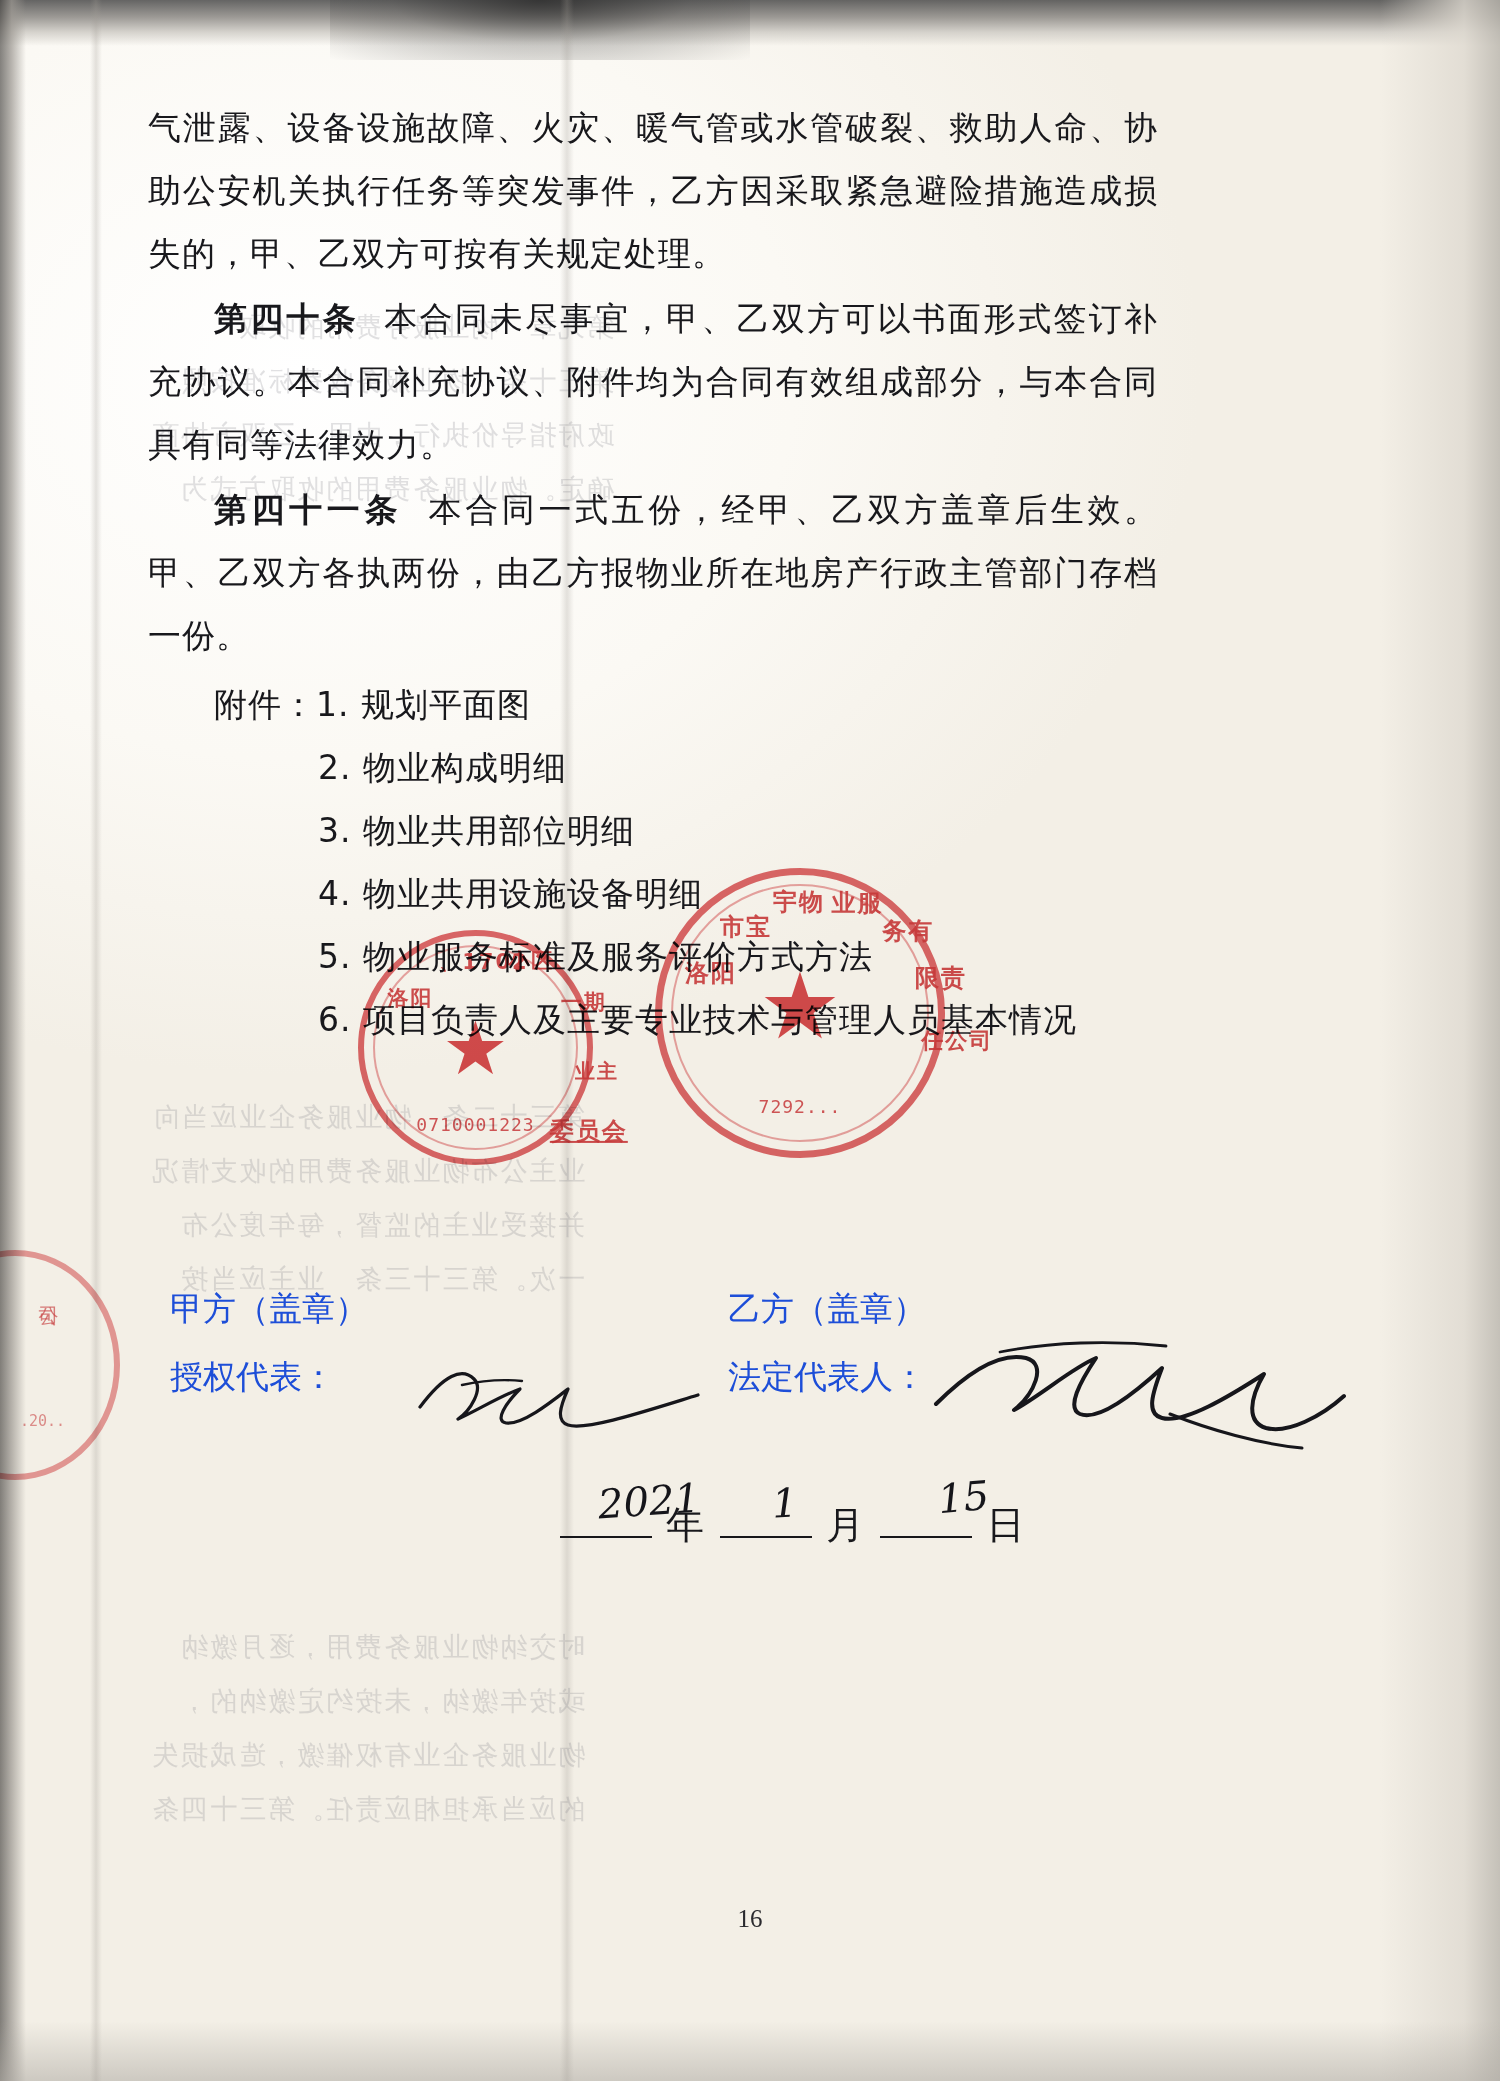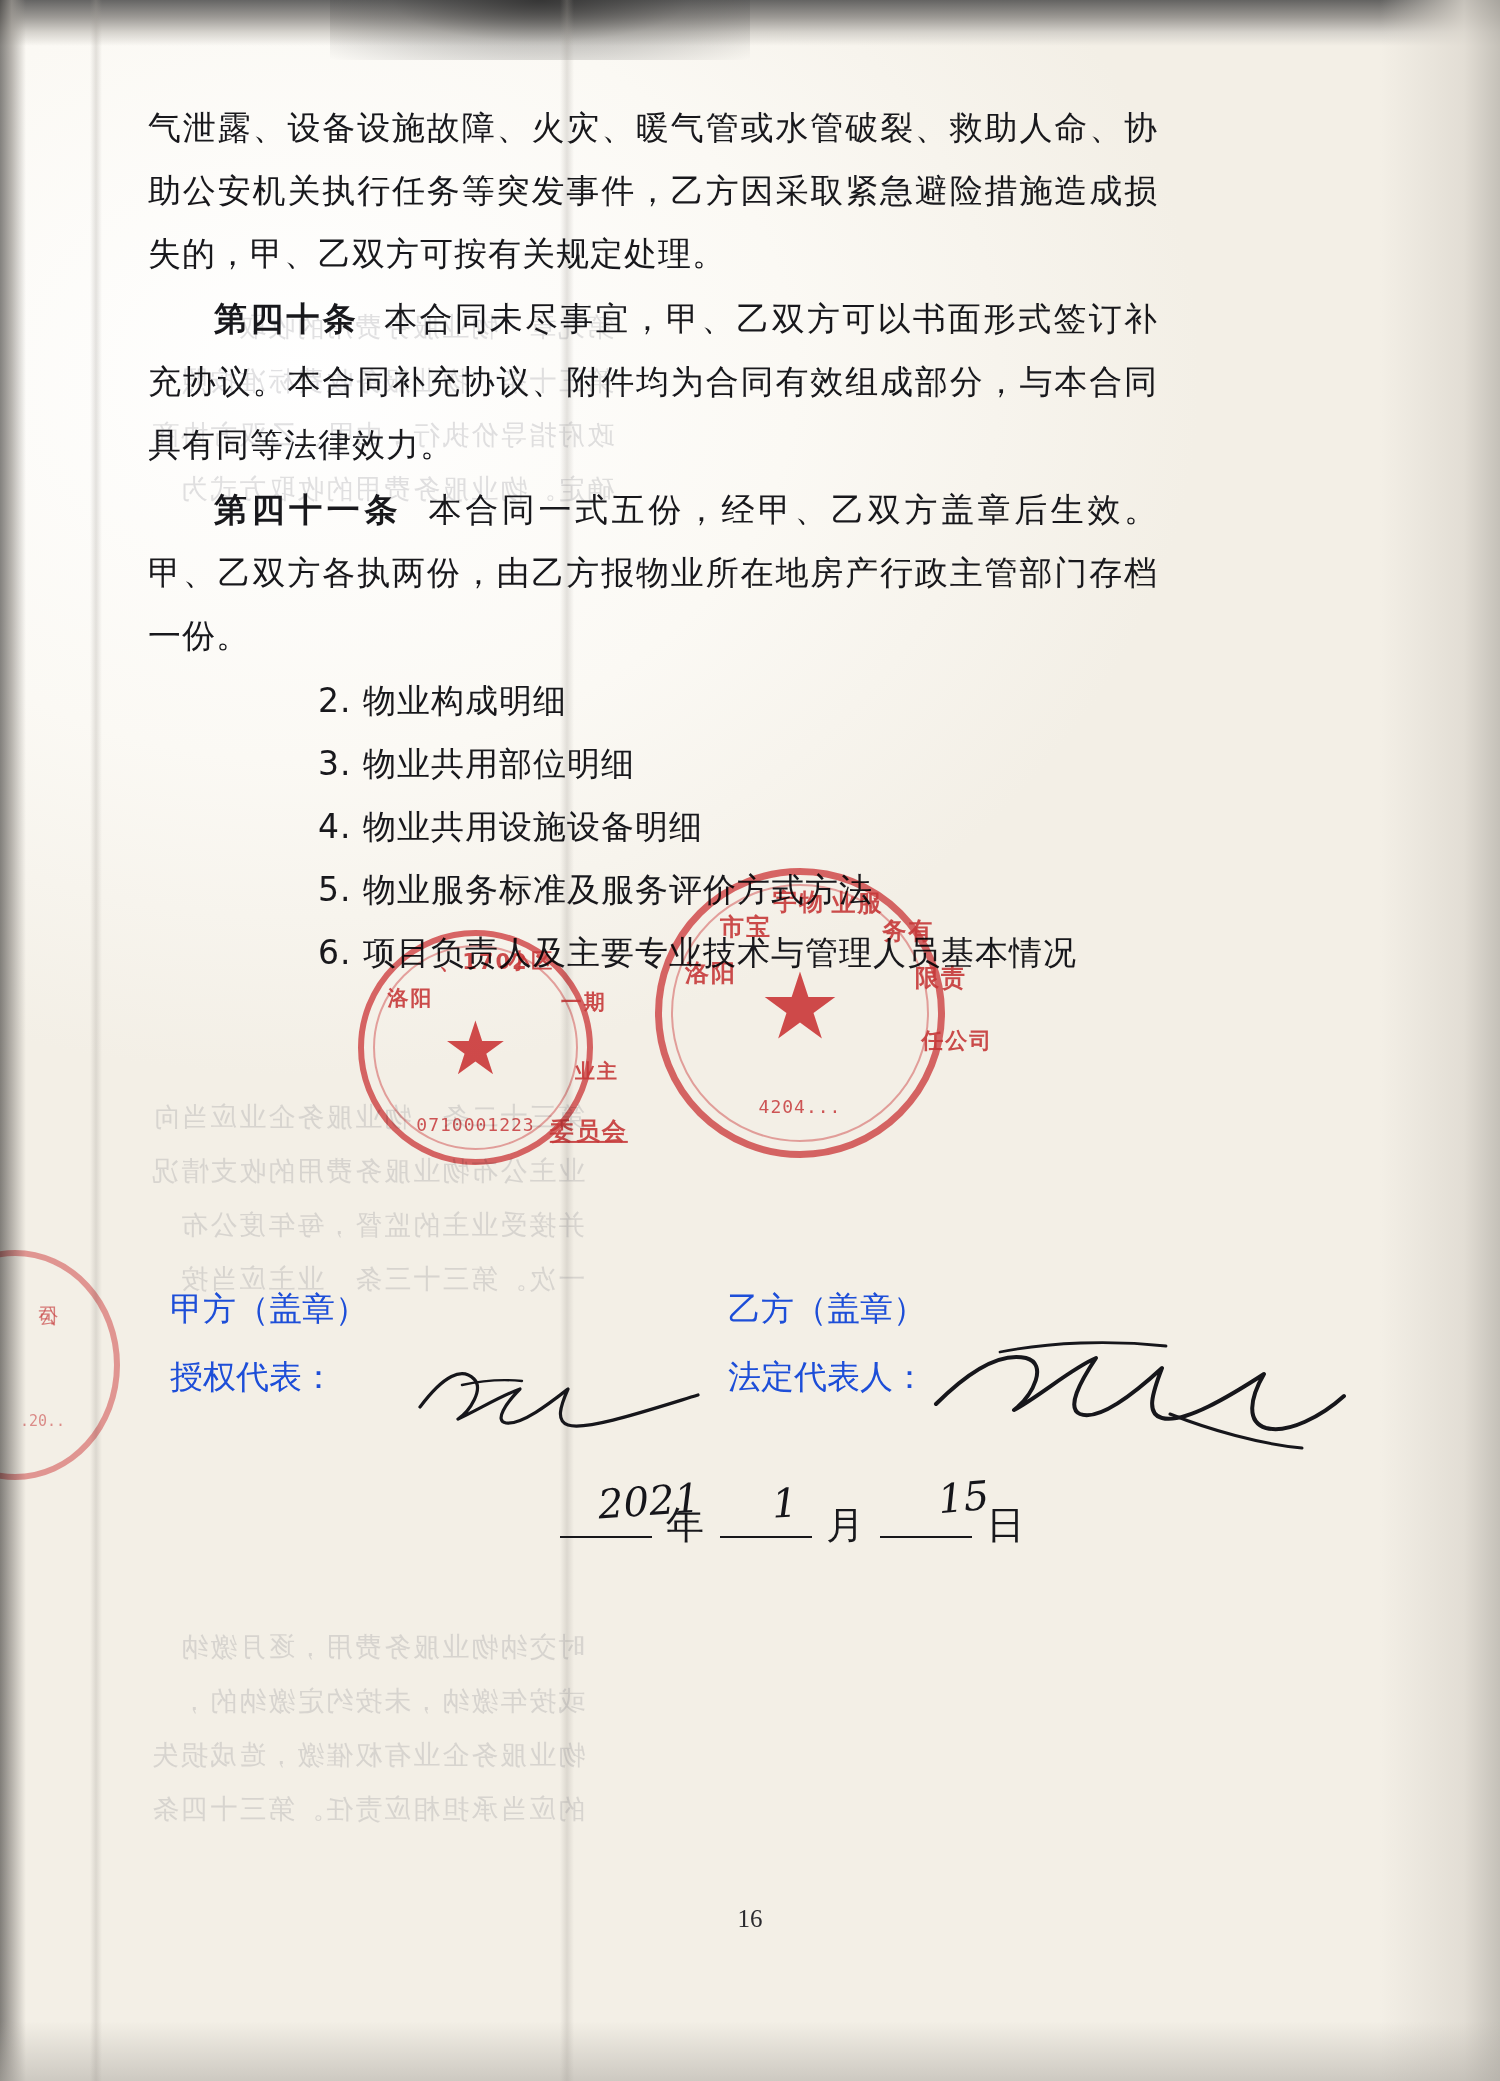"附件：1. 规划平面图" p.attach-head { html: none -> <p> <span>附件：</span><span>1. 规划平面图</span> </p> }
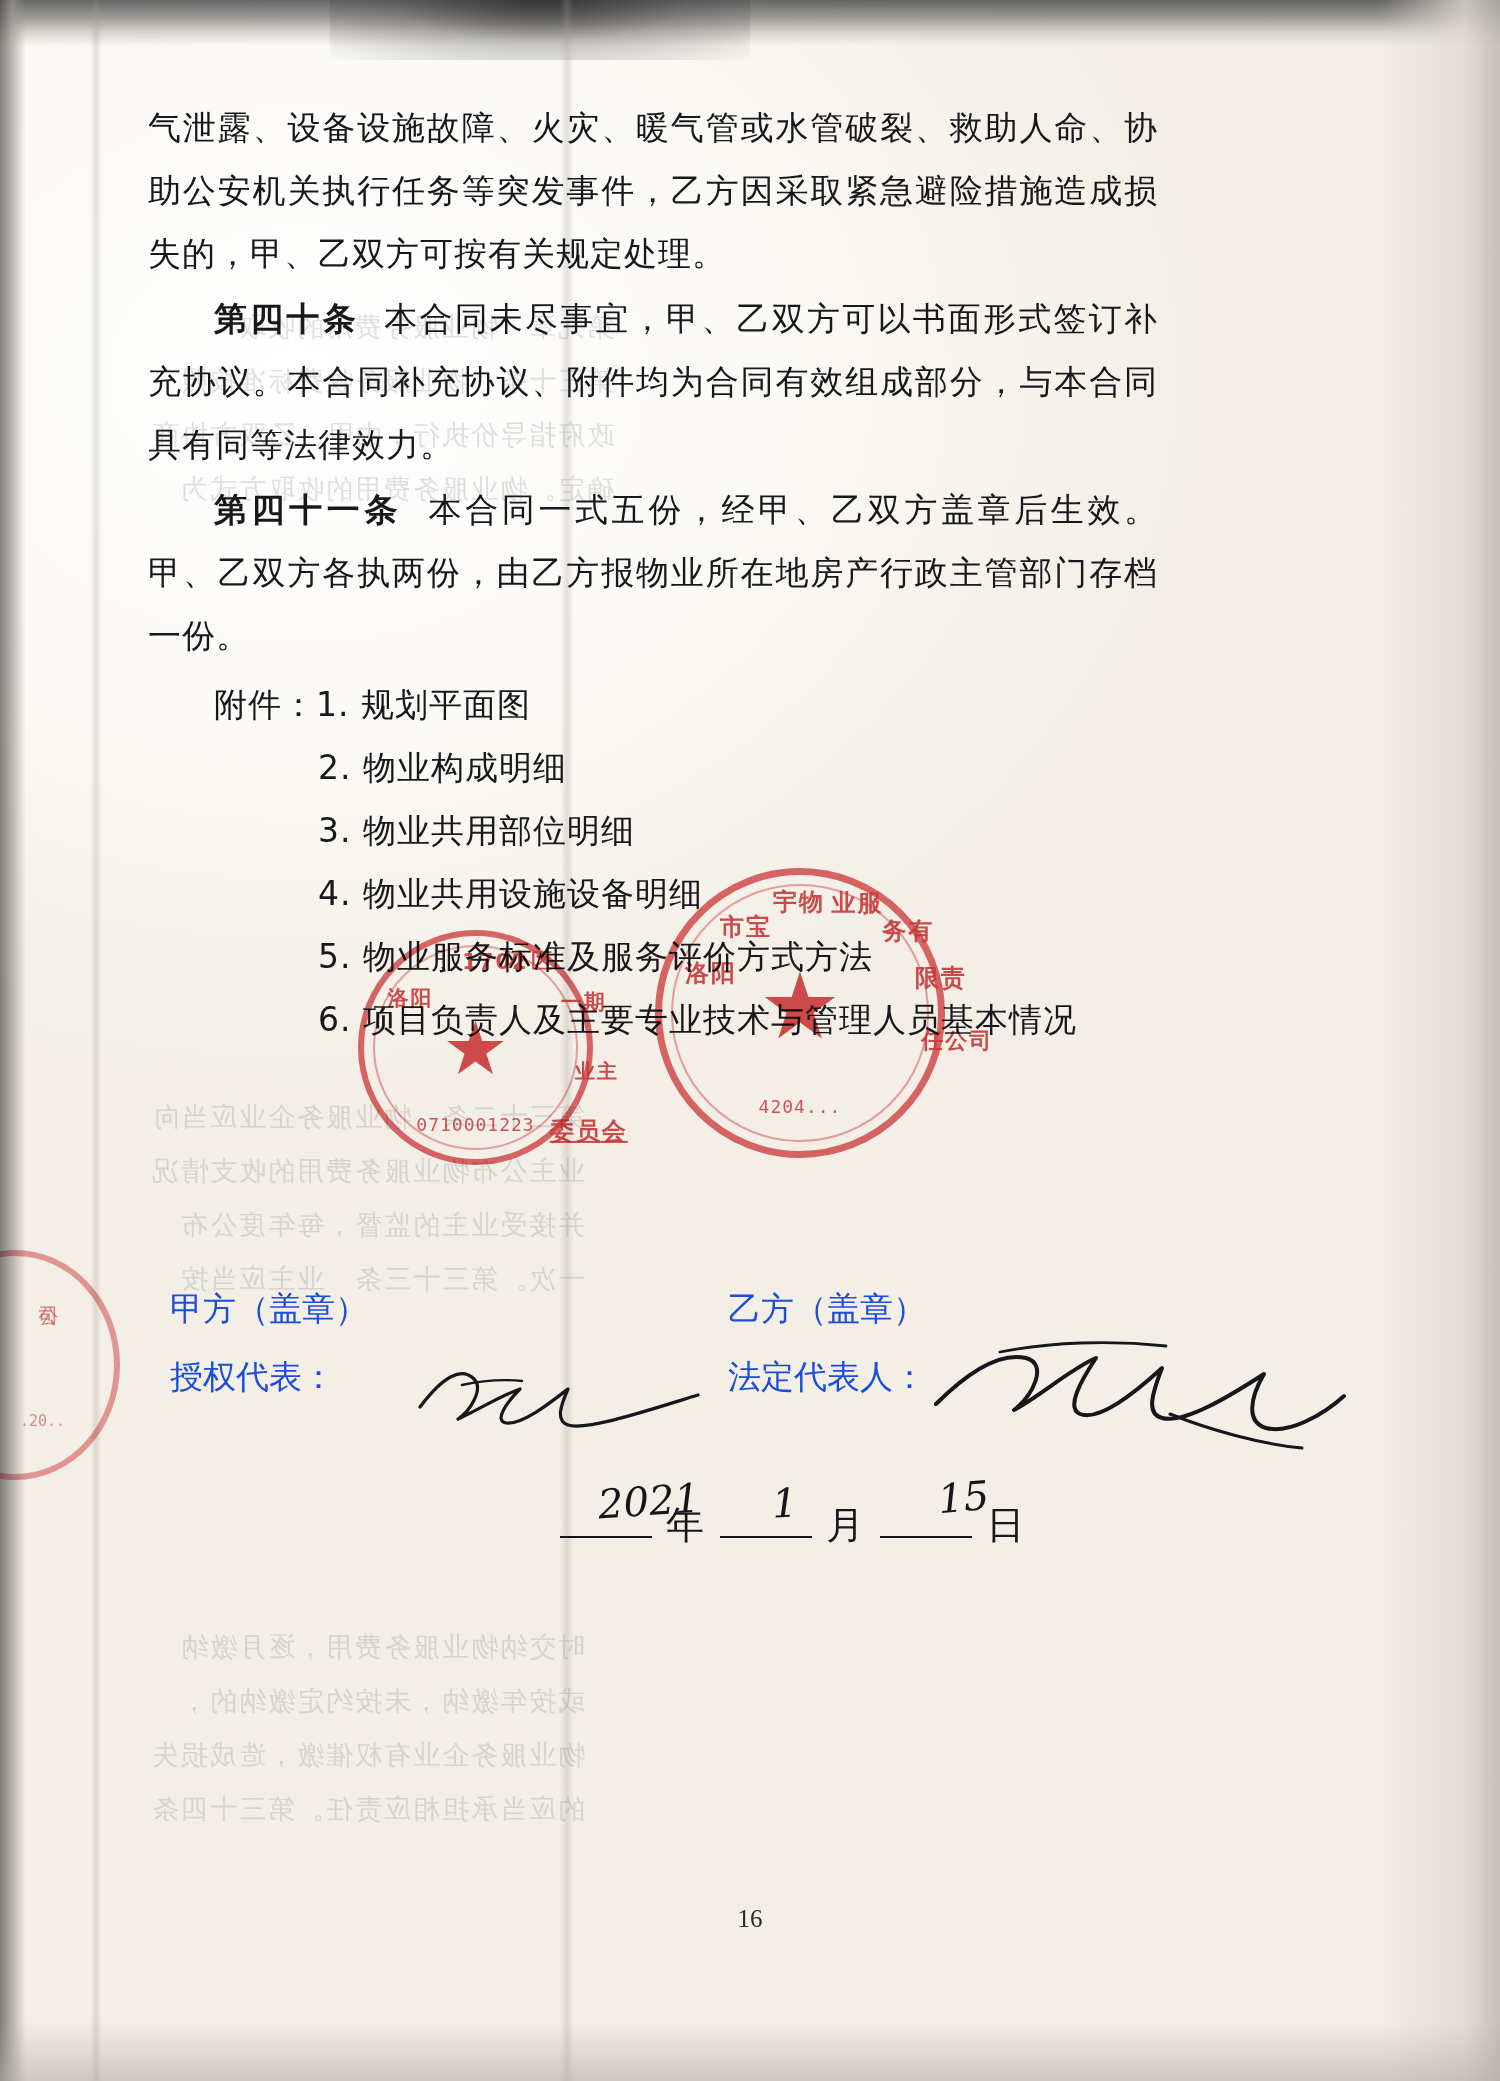"4204..." div.stamp-bottom-text { text: 4204 -> 7292 }
